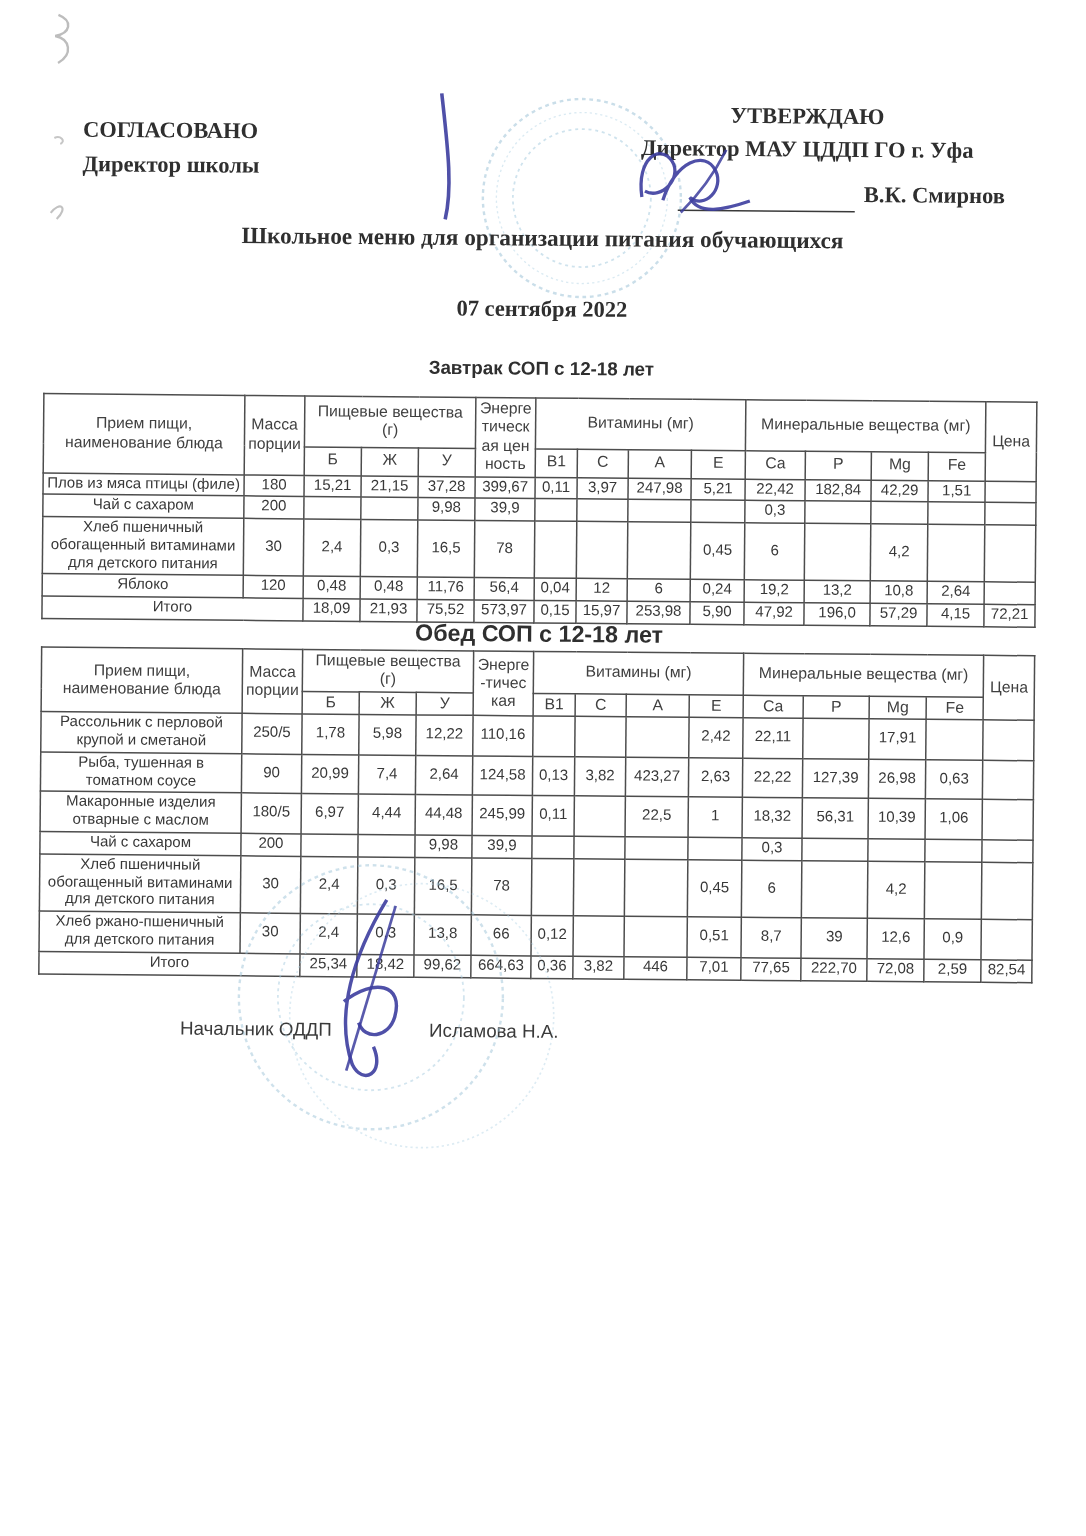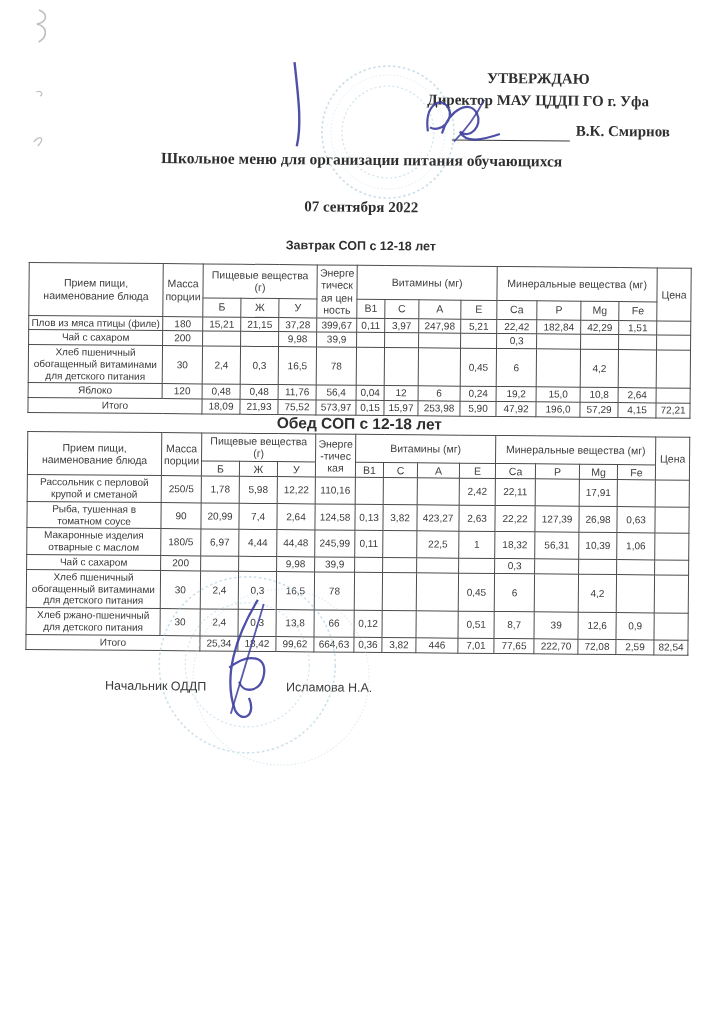"СОГЛАСОВАНО" div.agreed { html: none -> <div> <div>СОГЛАСОВАНО</div> <div>Директор школы</div> </div> }
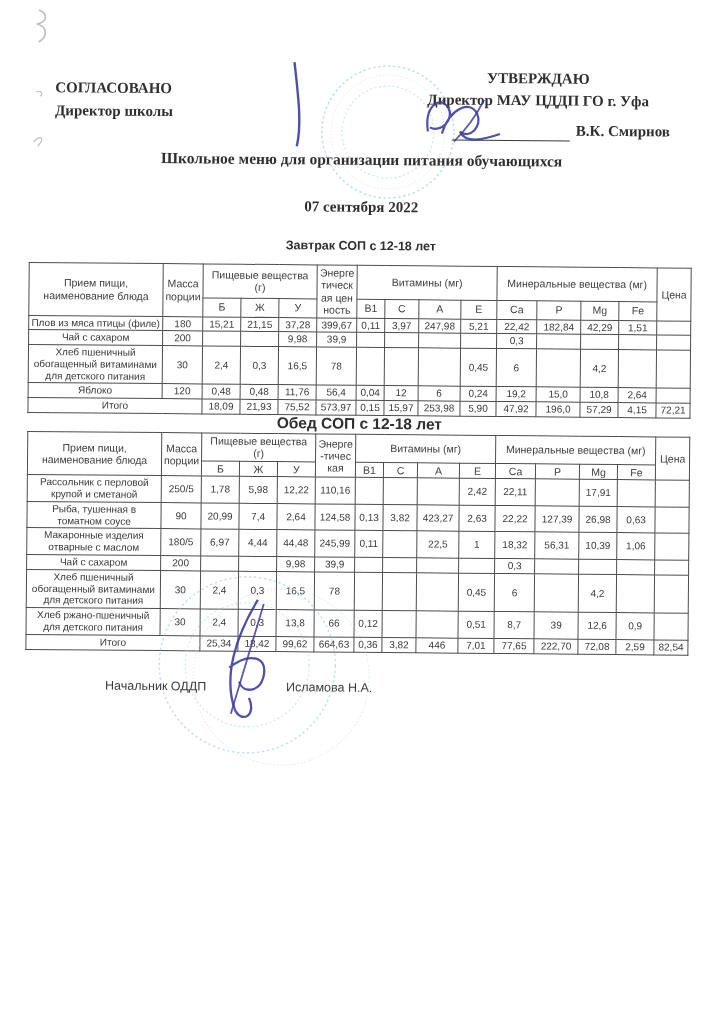"15,0" td { text: 15,0 -> 13,2 }
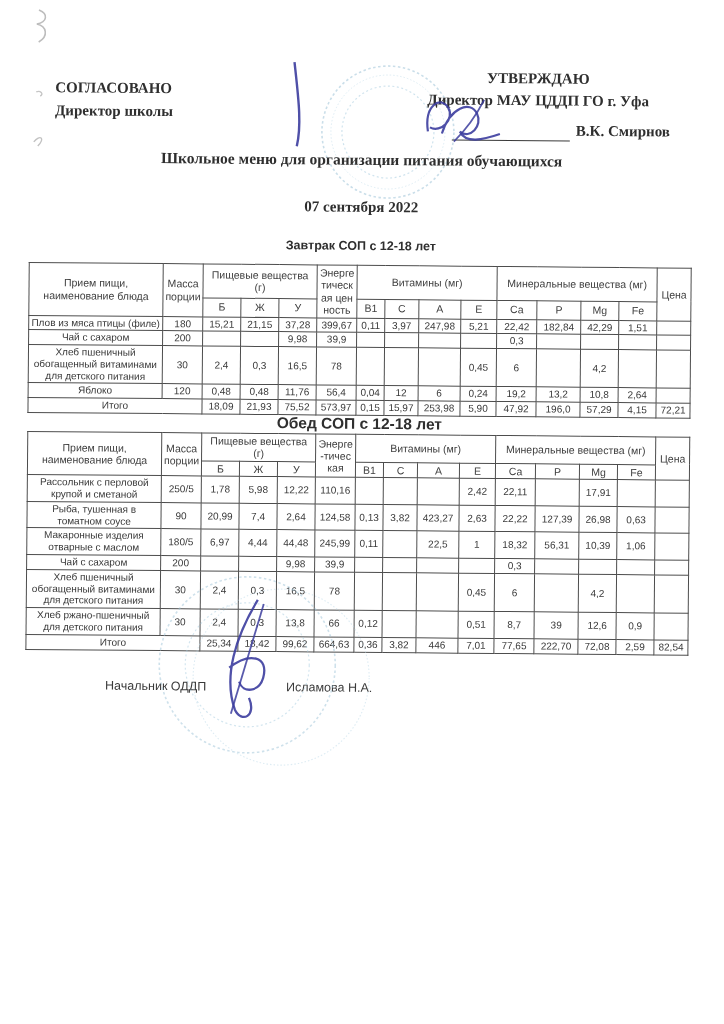"Начальник ОДДП" .footer-line .pos { left: 110px -> 125px }
